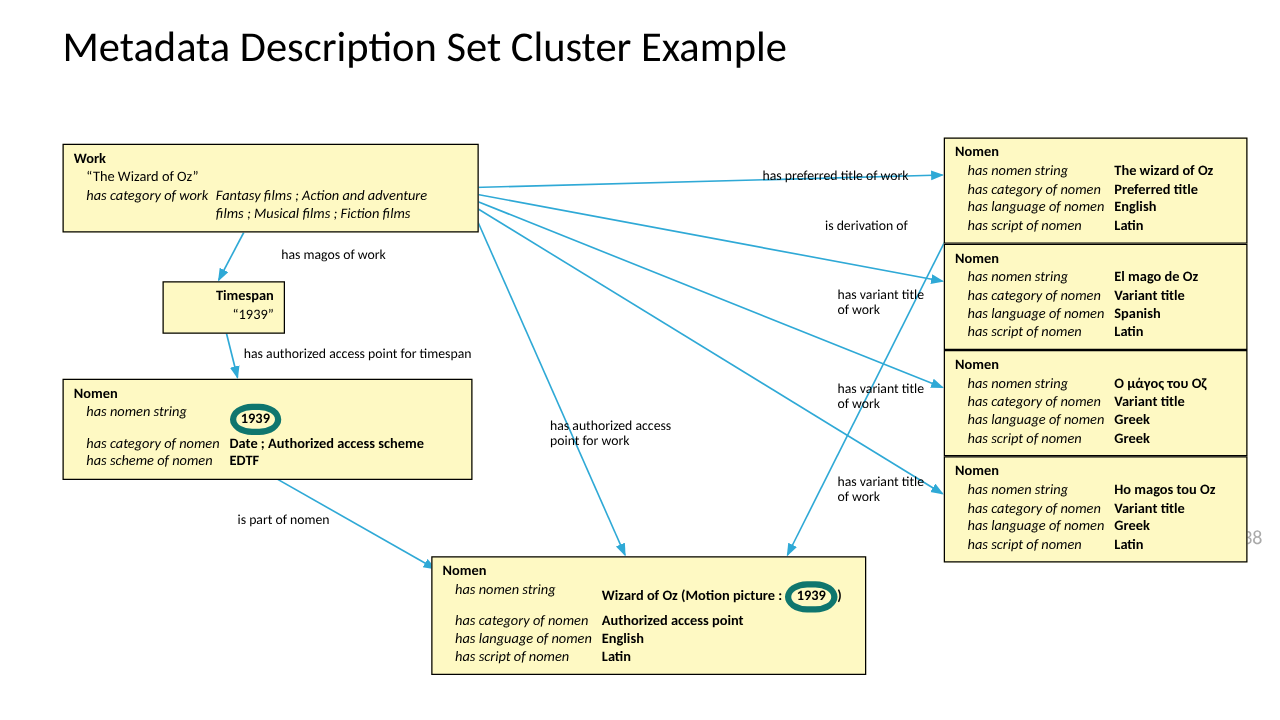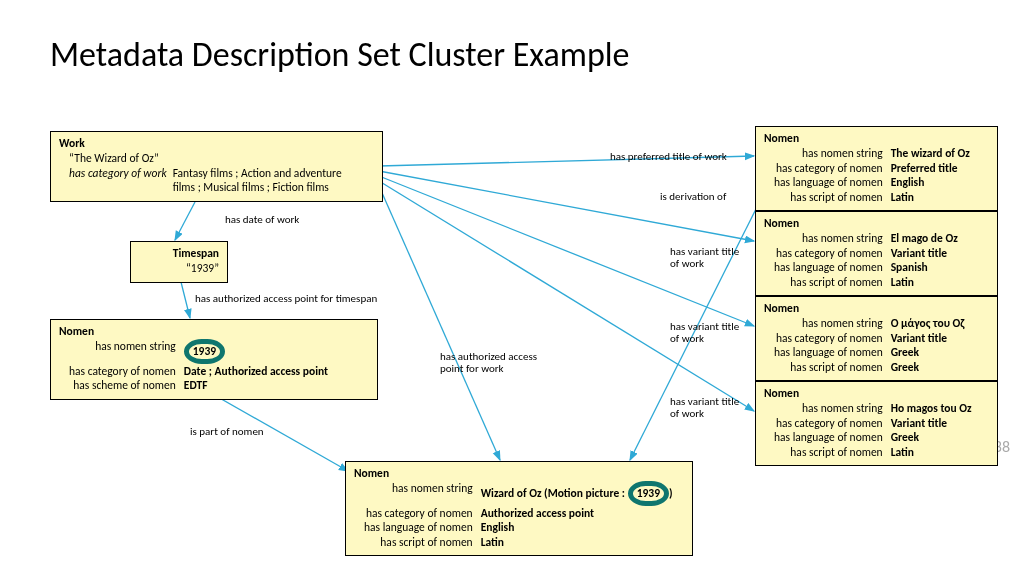"Metadata Description Set Cluster Example" .stage { margin-top: 16px -> none }
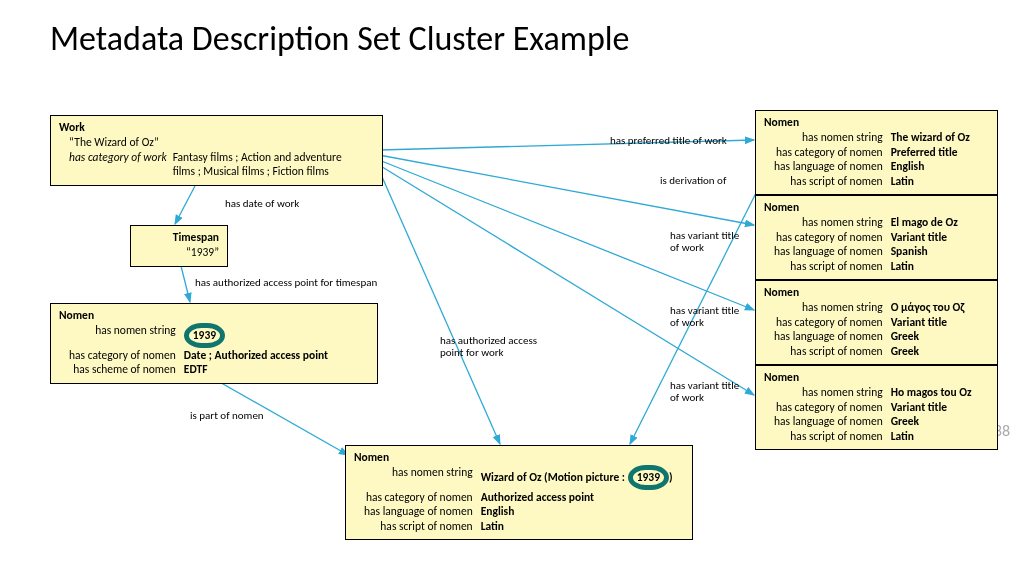"has nomen string" .kv .k { font-style: none -> italic; text-align: right -> none }
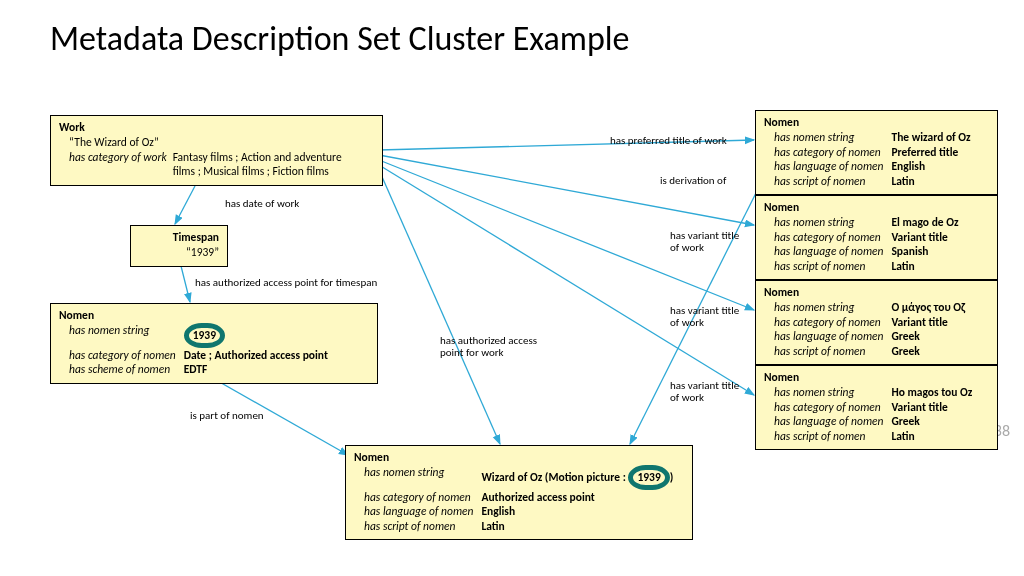"Fantasy films ; Action and" div.v { font-style: none -> italic }
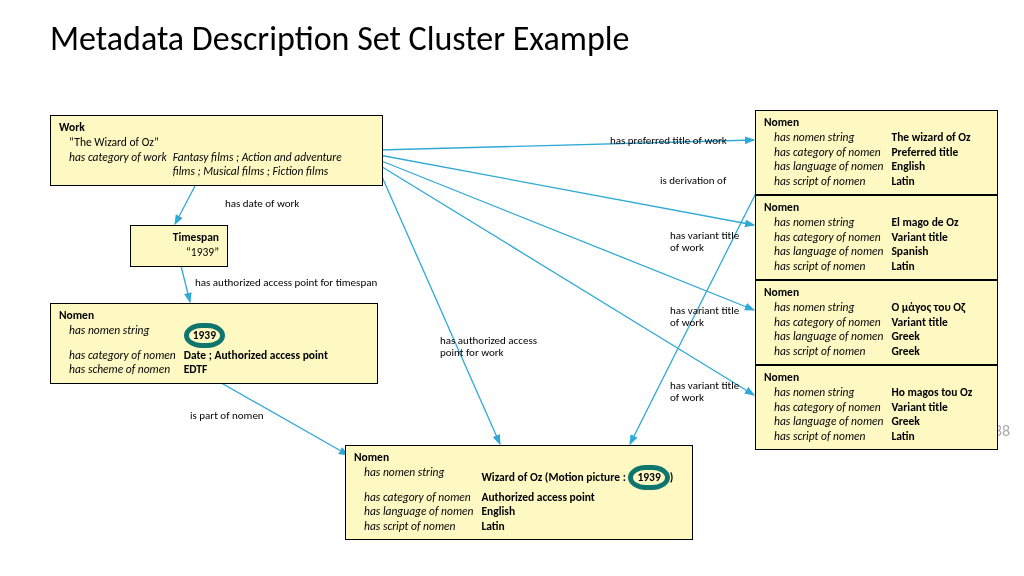"has date of work" div.edge-label { text: date -> magos }
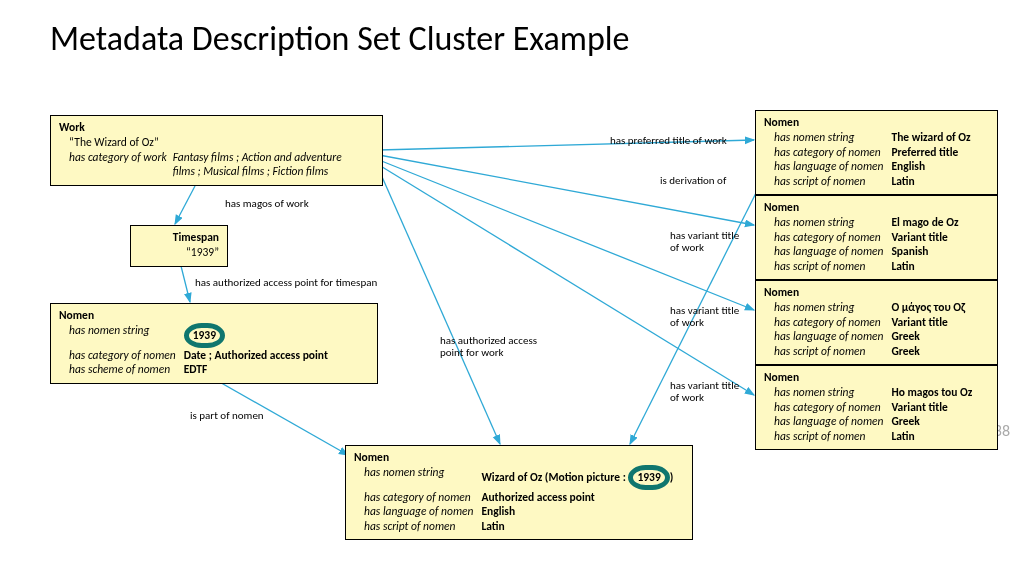"Date ; Authorized access point" div.v { text: point -> scheme }
